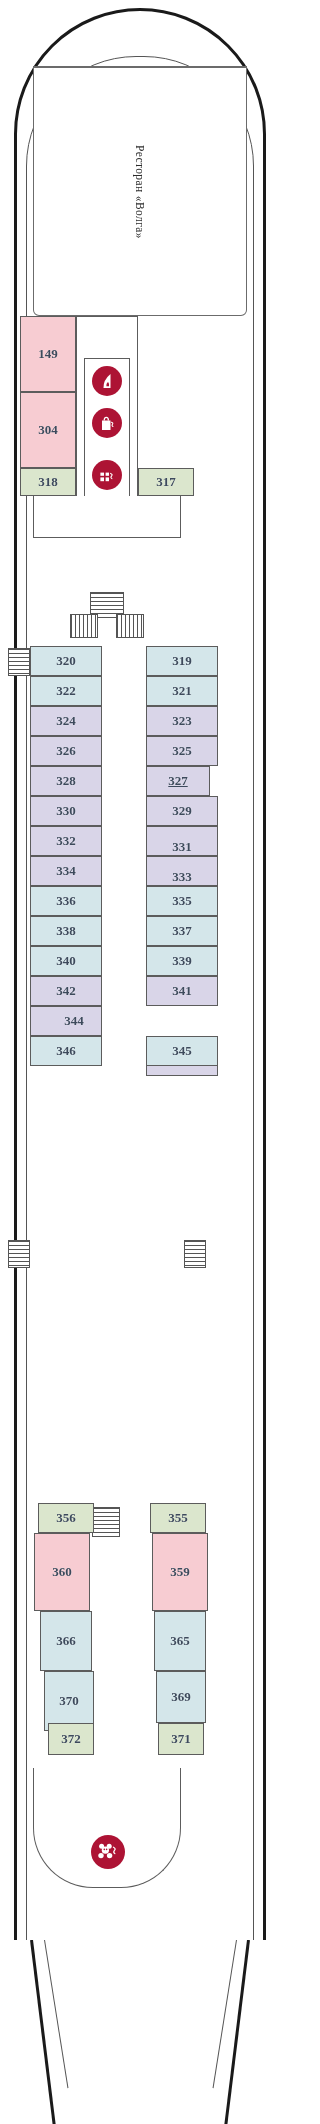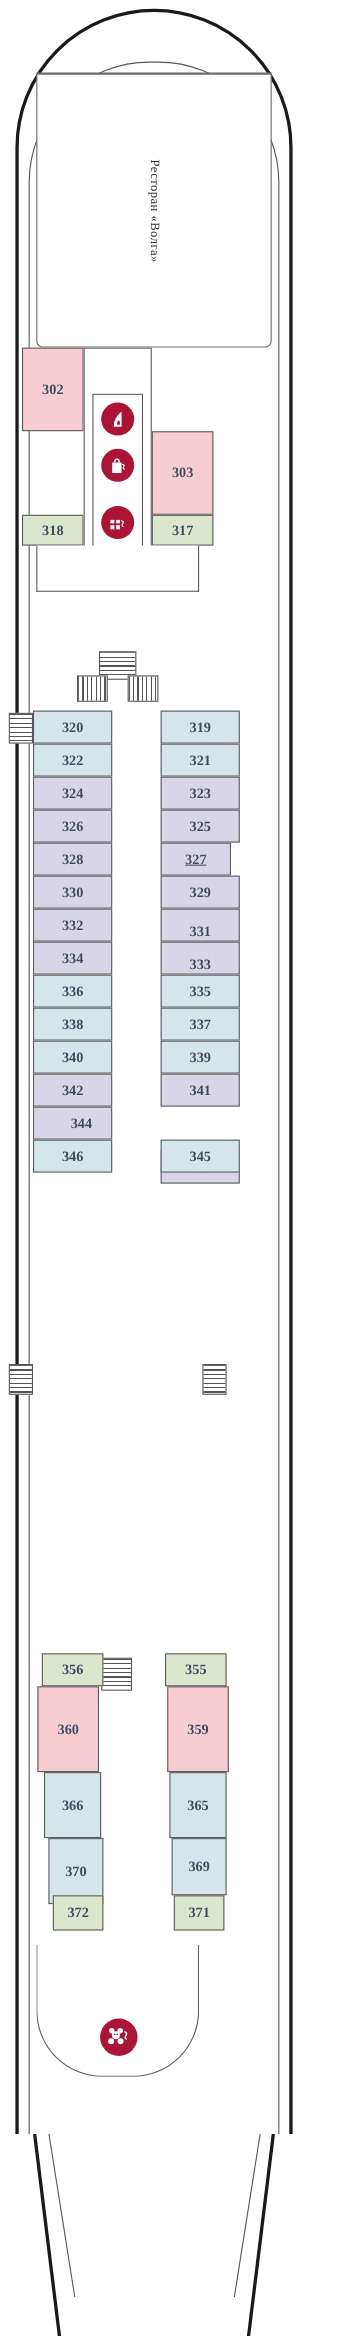"302" span { text: 302 -> 149 }
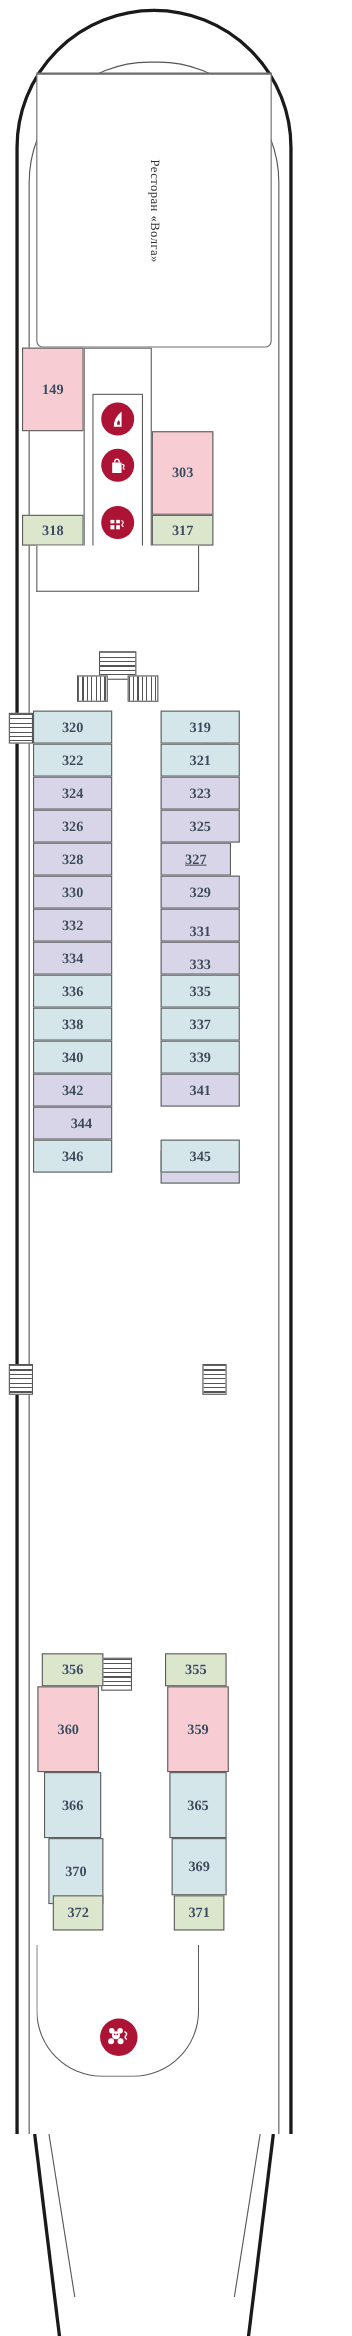"304" div.cab { html: none -> <div> <span>304</span> </div> }
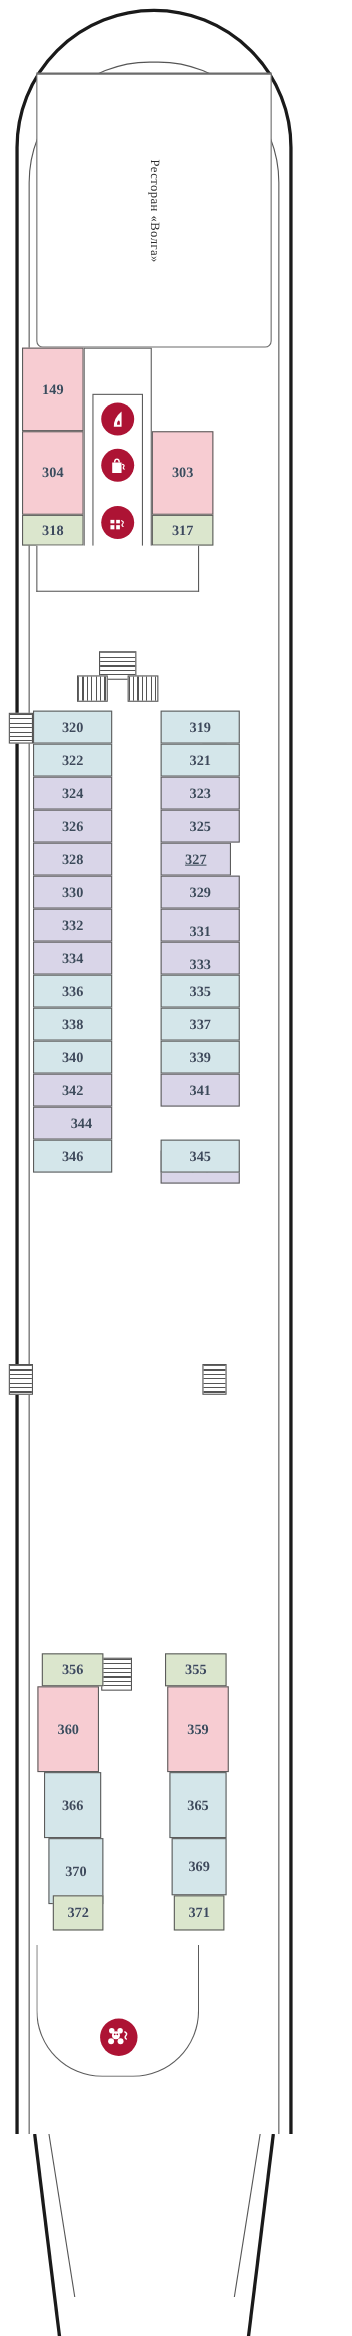"303" div.cab { html: <div> <span>303</span> </div> -> none }
